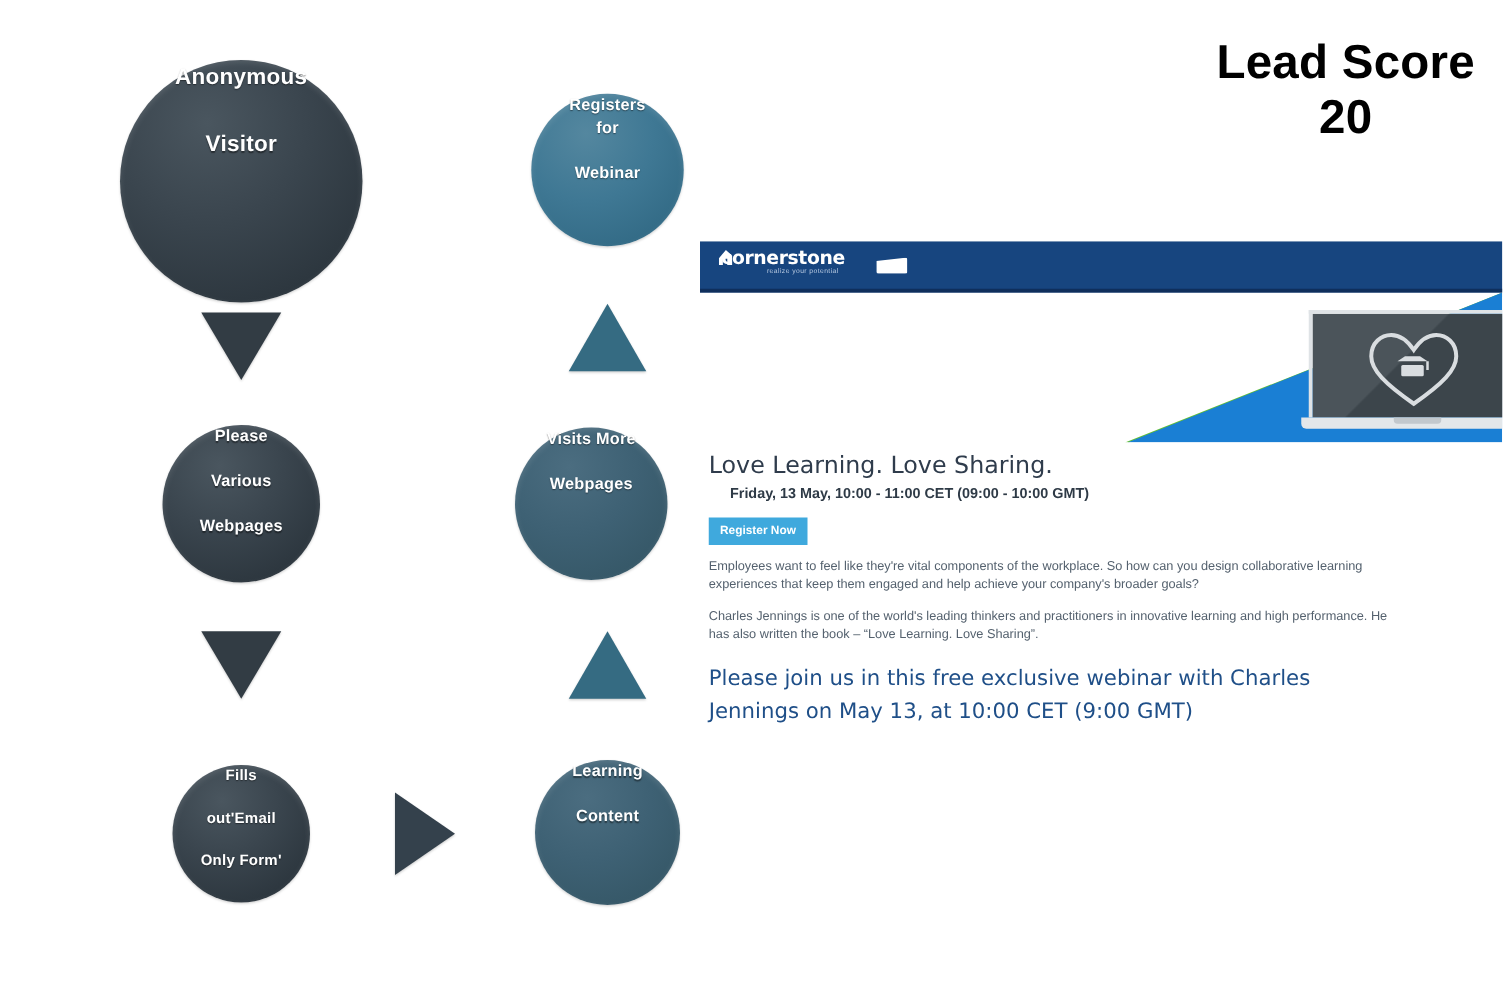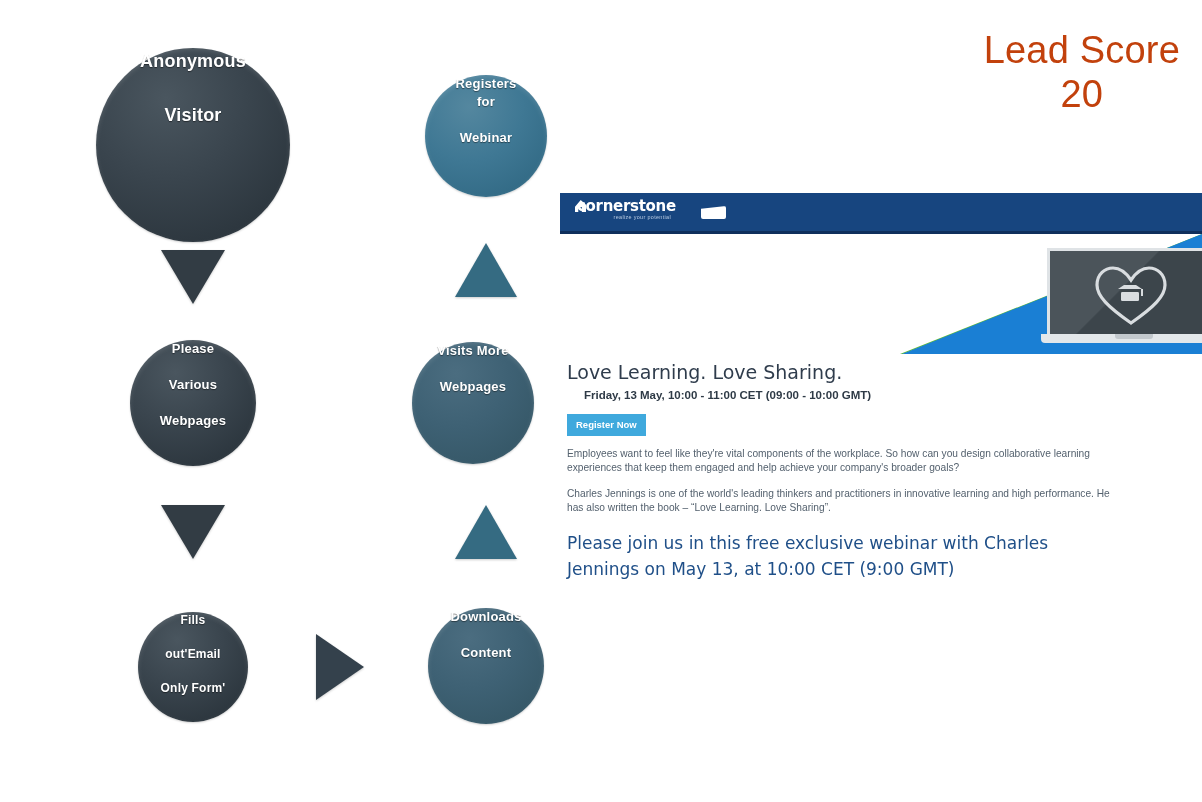"Lead Score" #lead-score { color: #c2410c -> #000000; font-weight: 400 -> 700 }
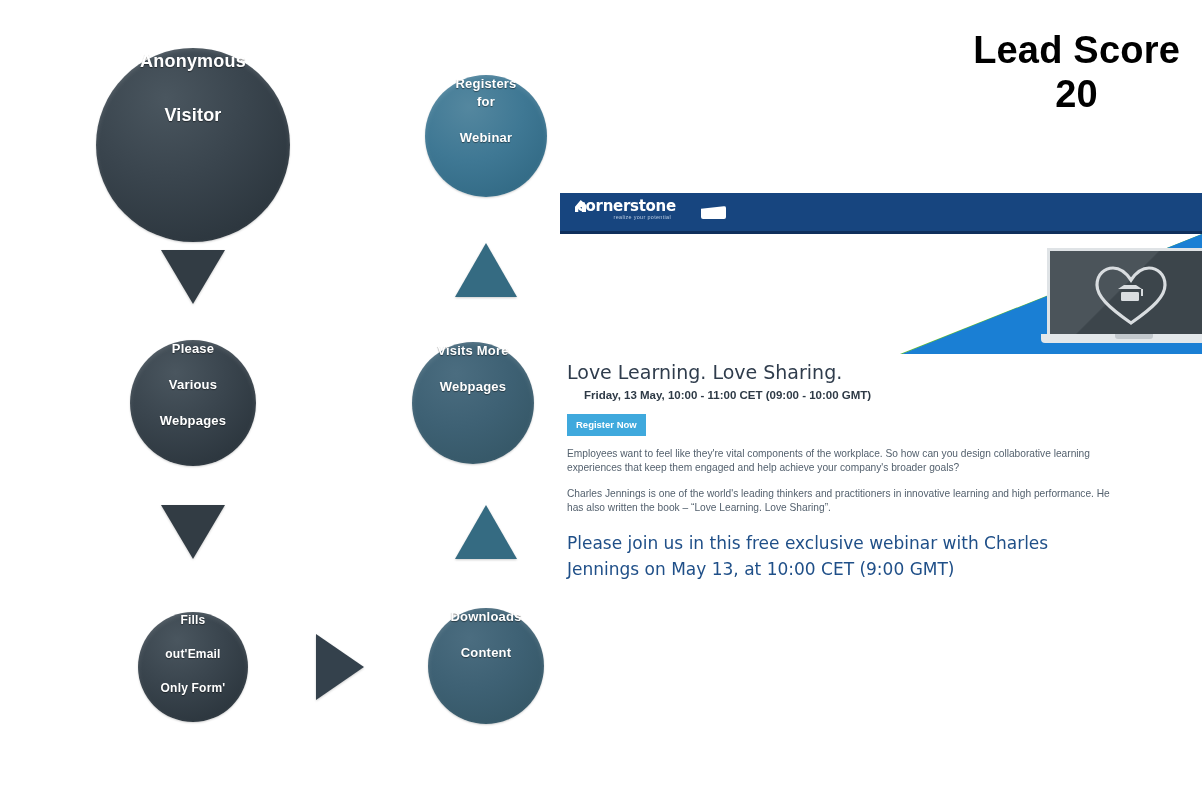"Downloads" span { text: Downloads -> Learning }
